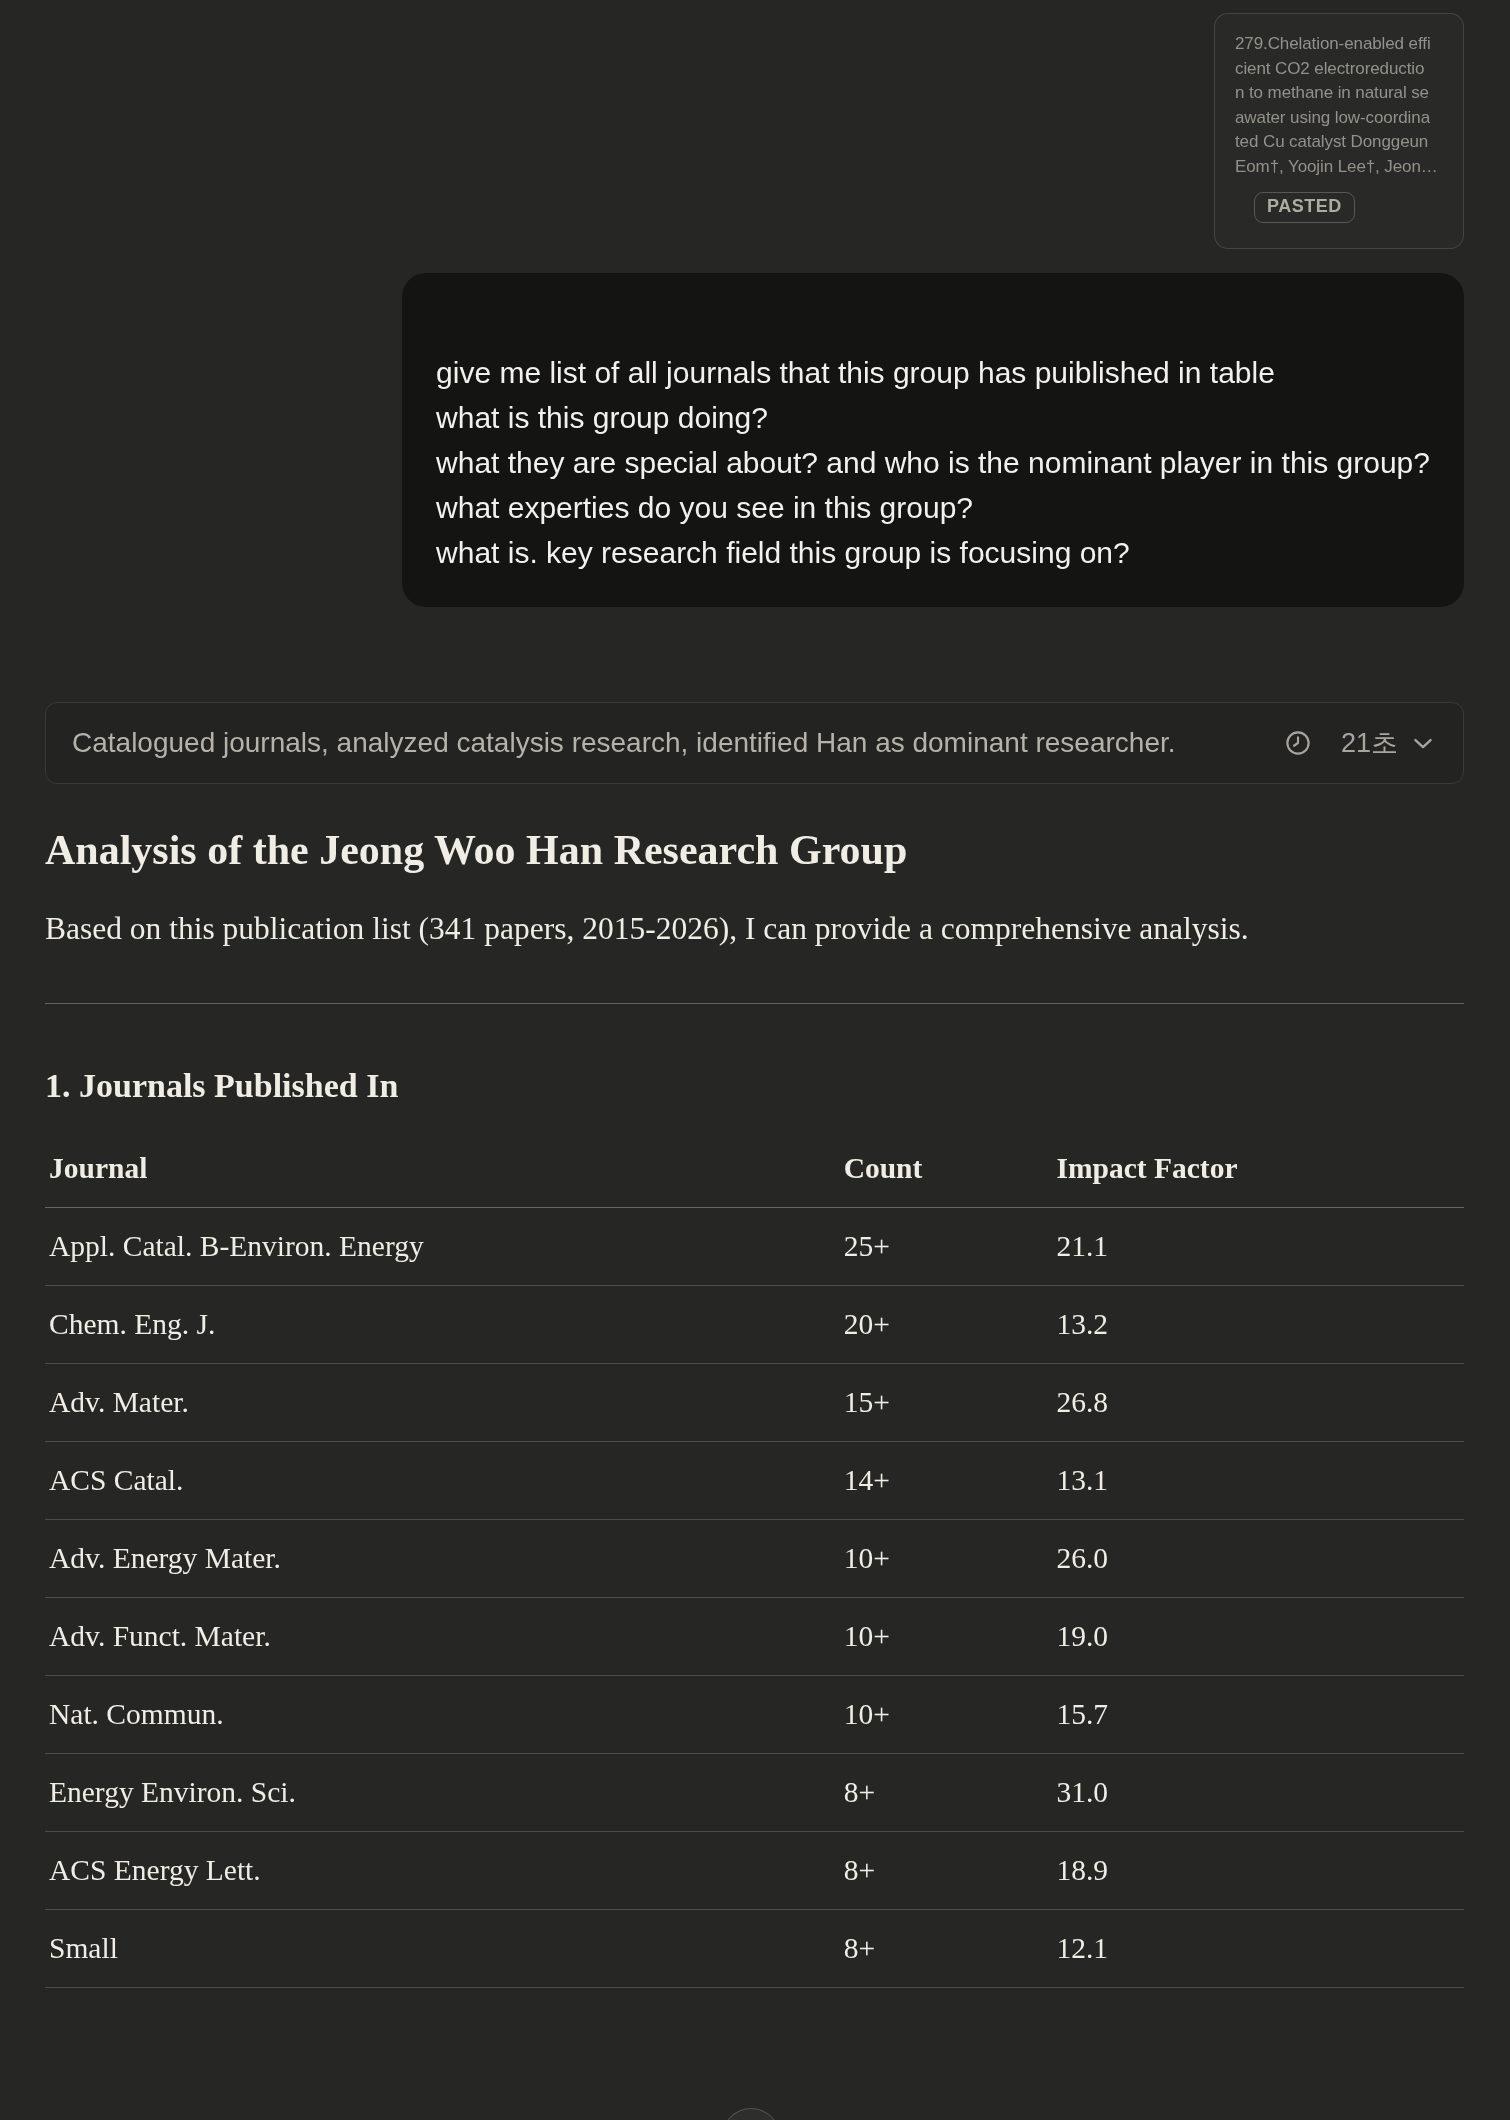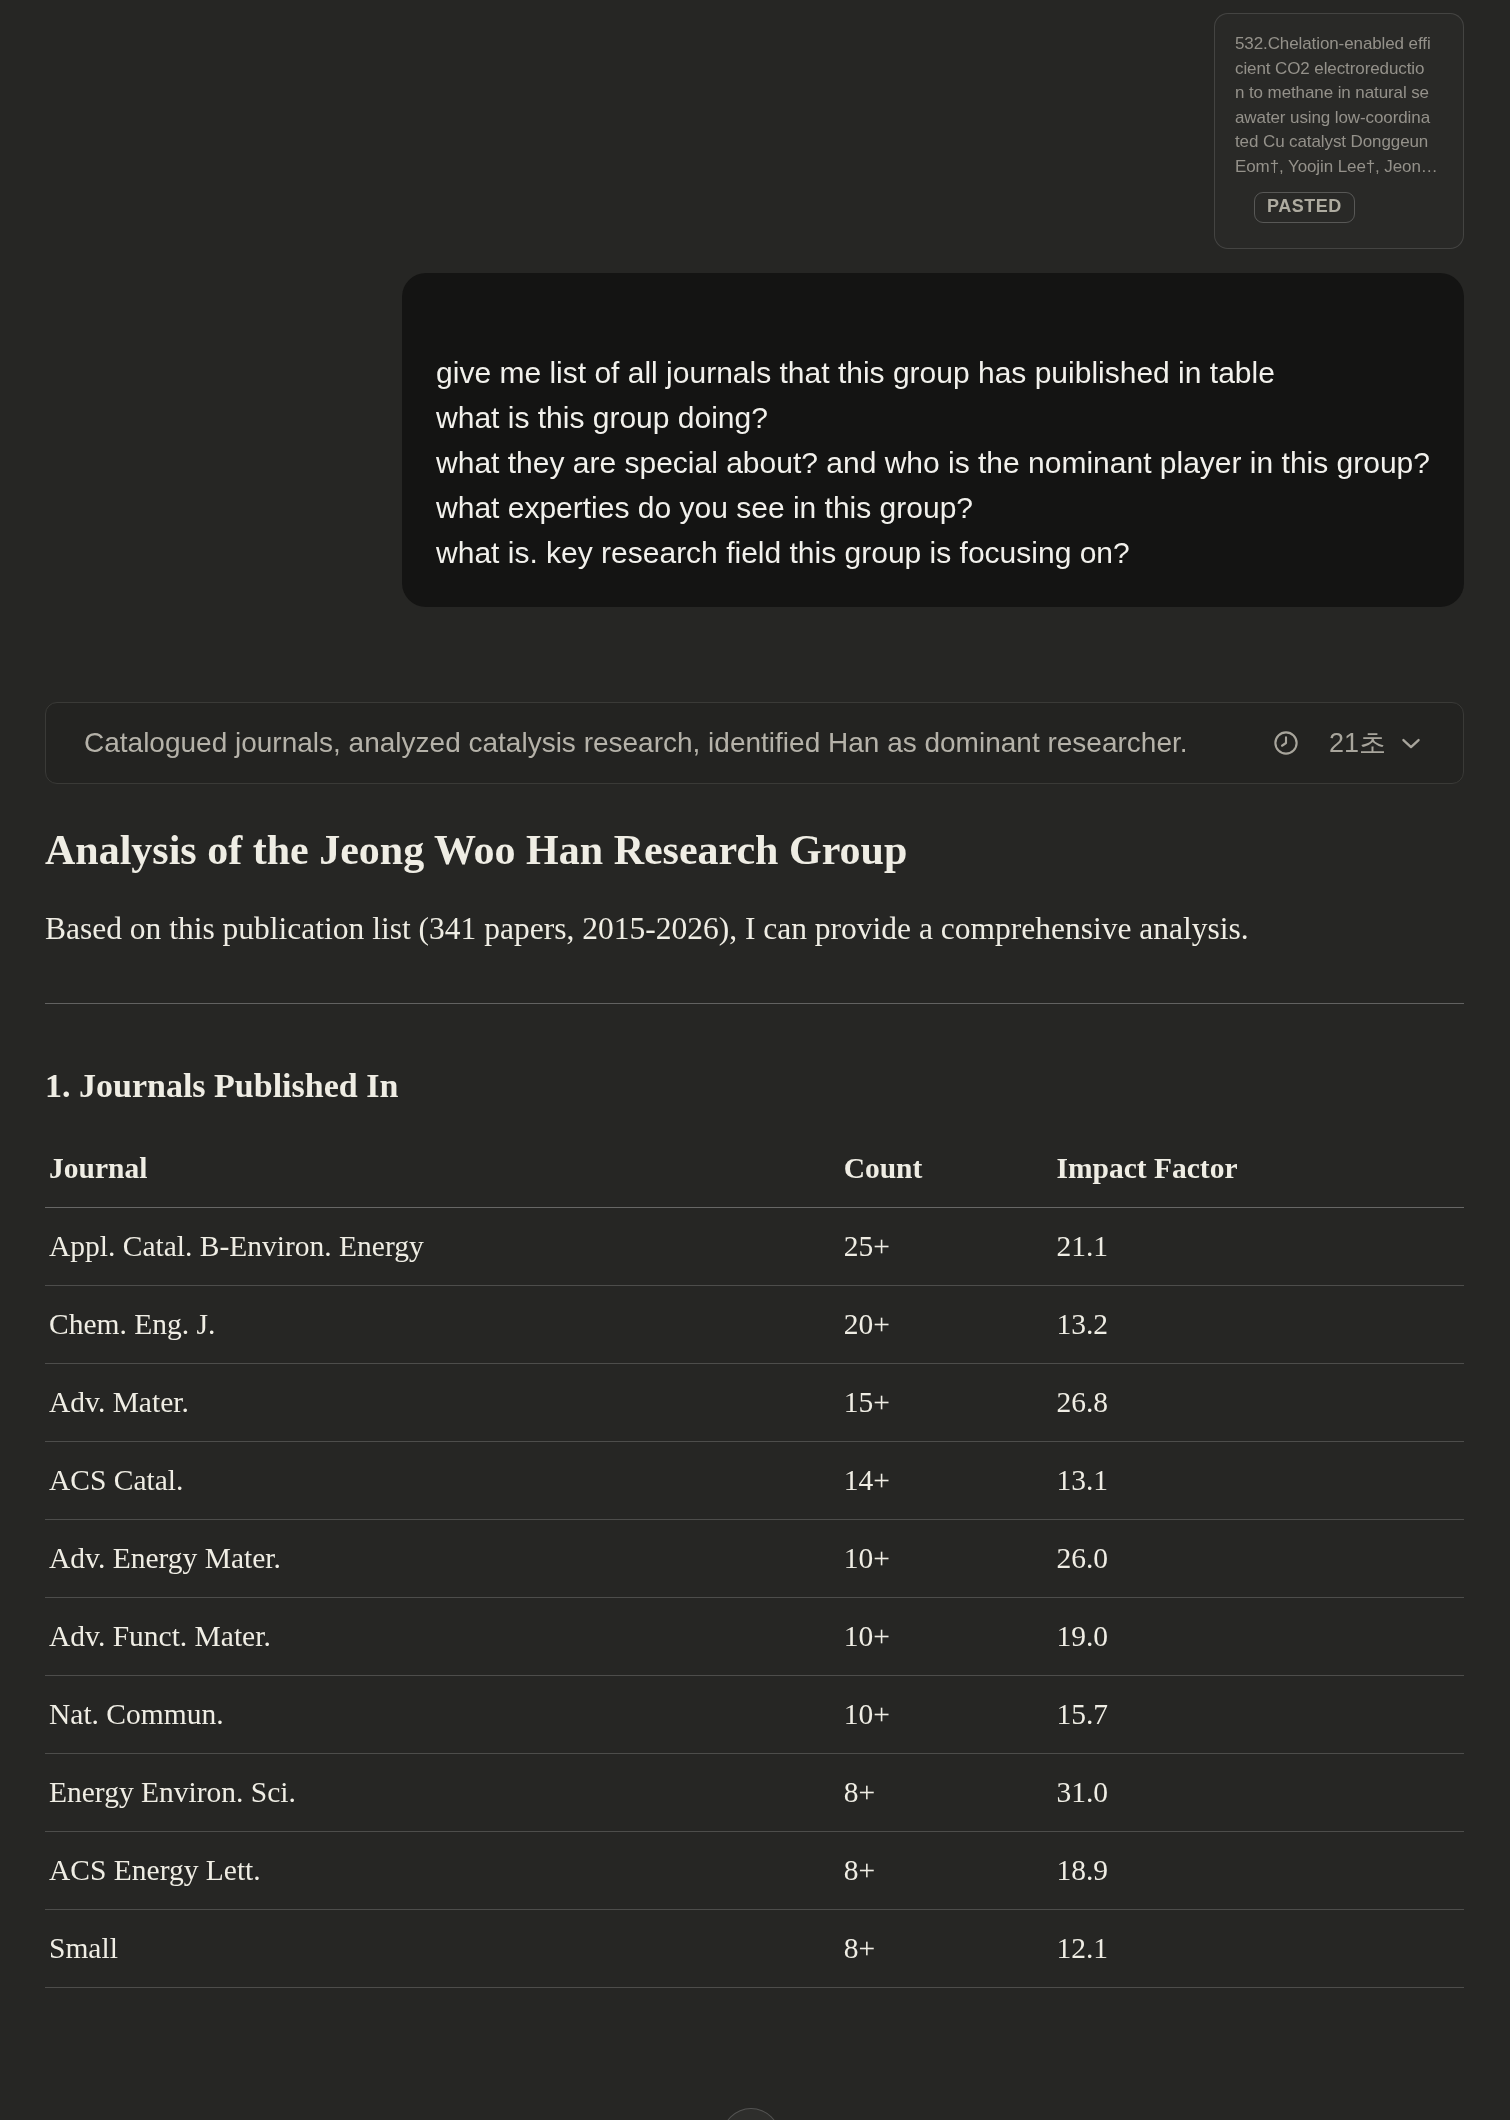"532.Chelation-enabled effi" div.pasted-card-text { text: 532.Chelation-enabled -> 279.Chelation-enabled }
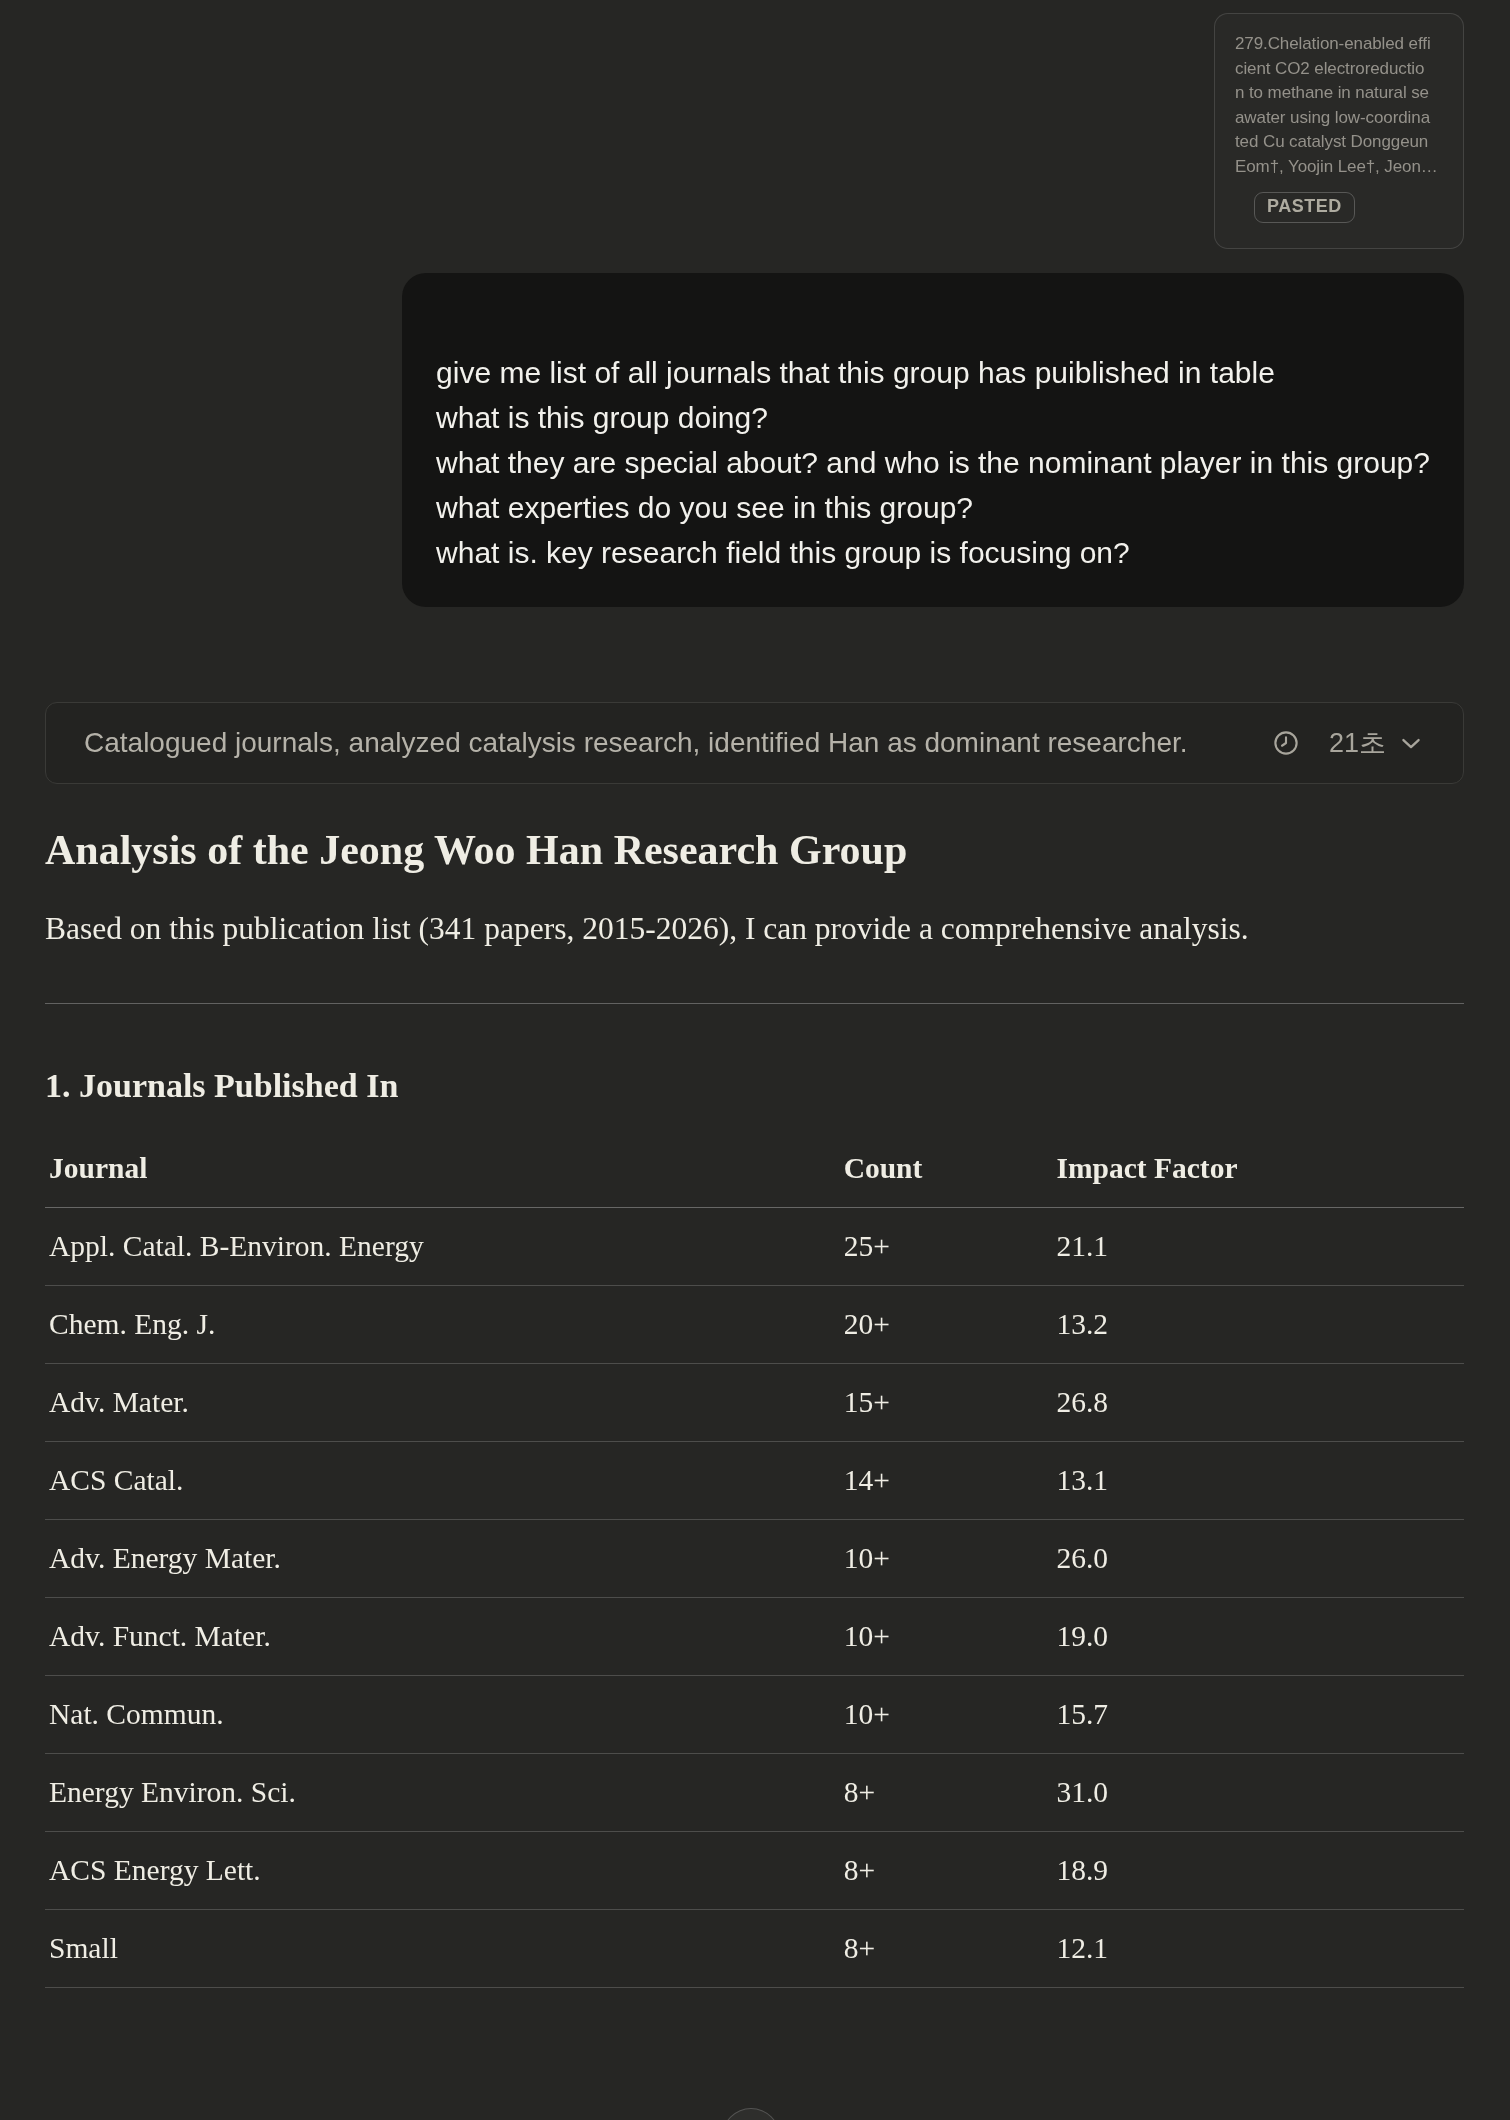"Catalogued journals, analyzed catalysis" .thinking-bar { padding: 0 38px -> 0 26px }
